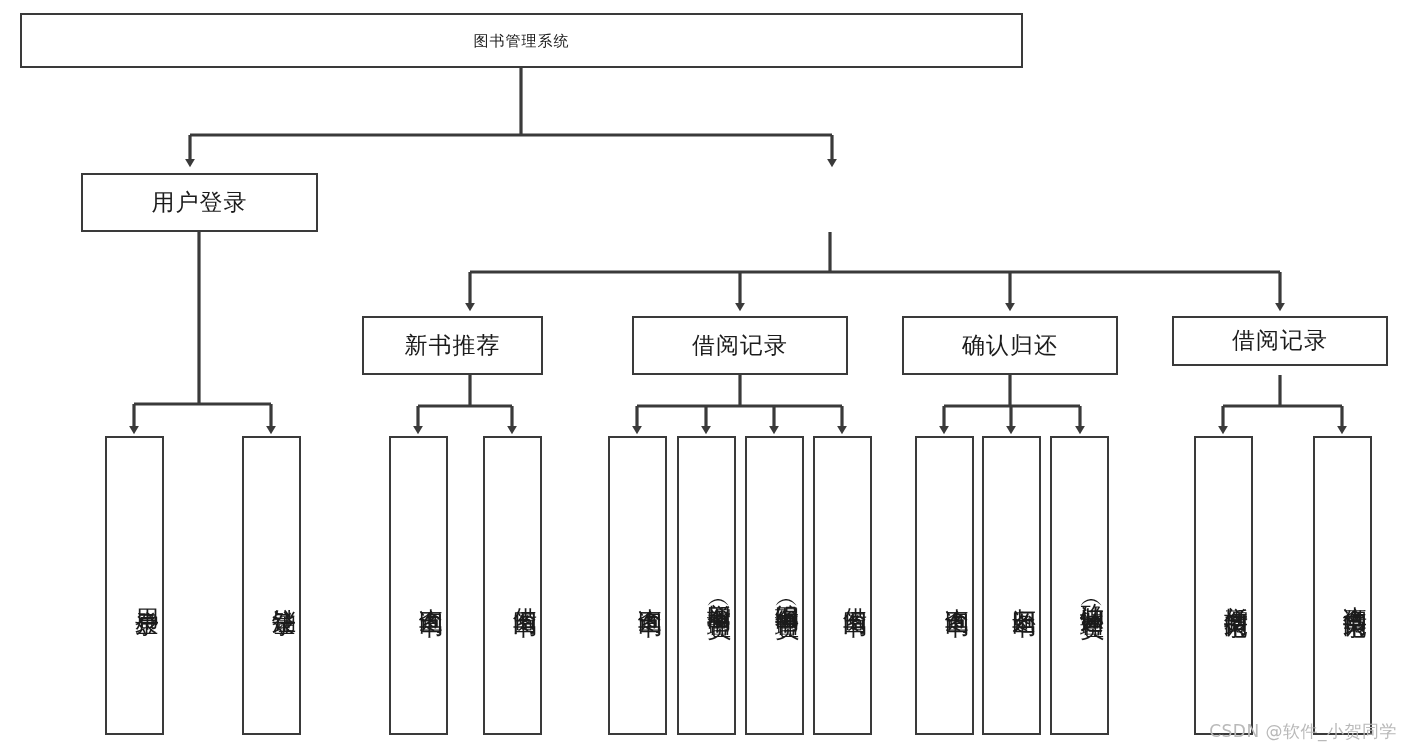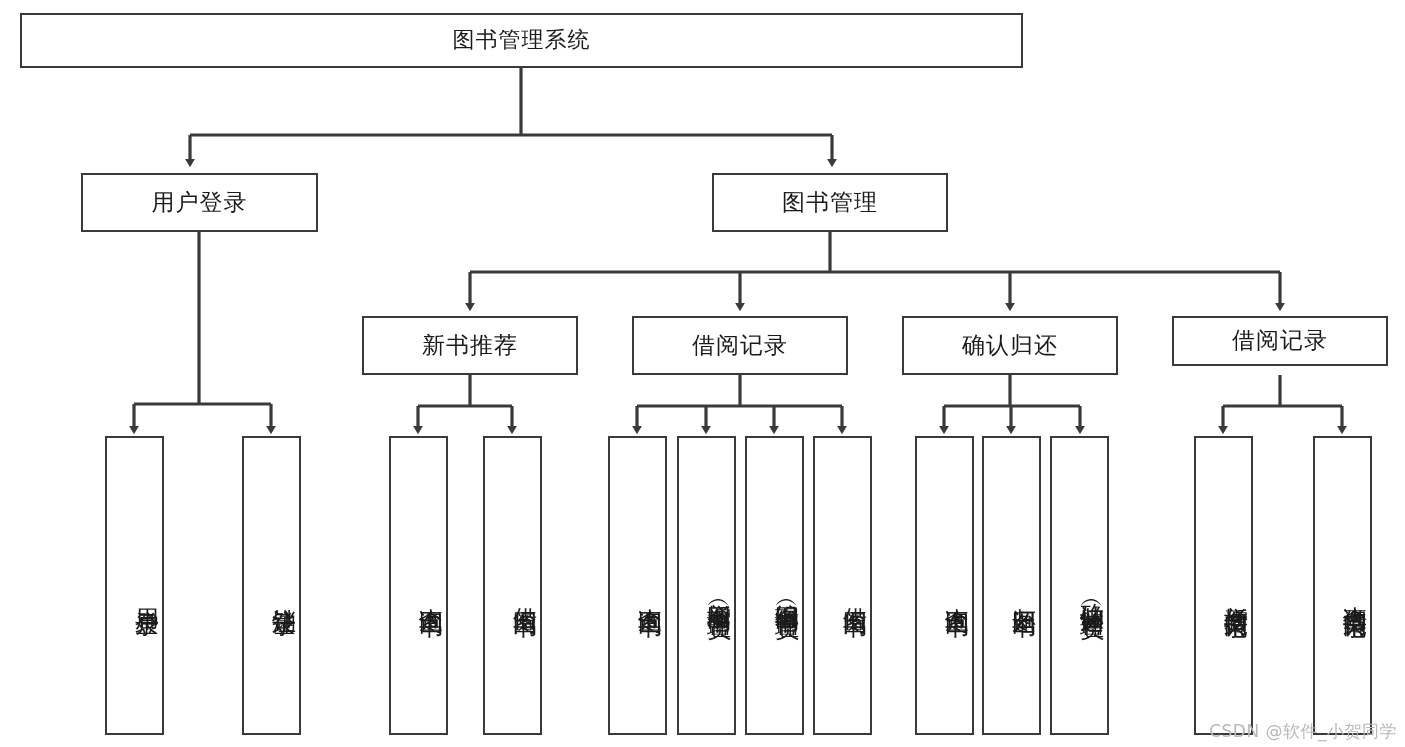"图书管理系统" .node-root { font-size: 22px -> 15px }
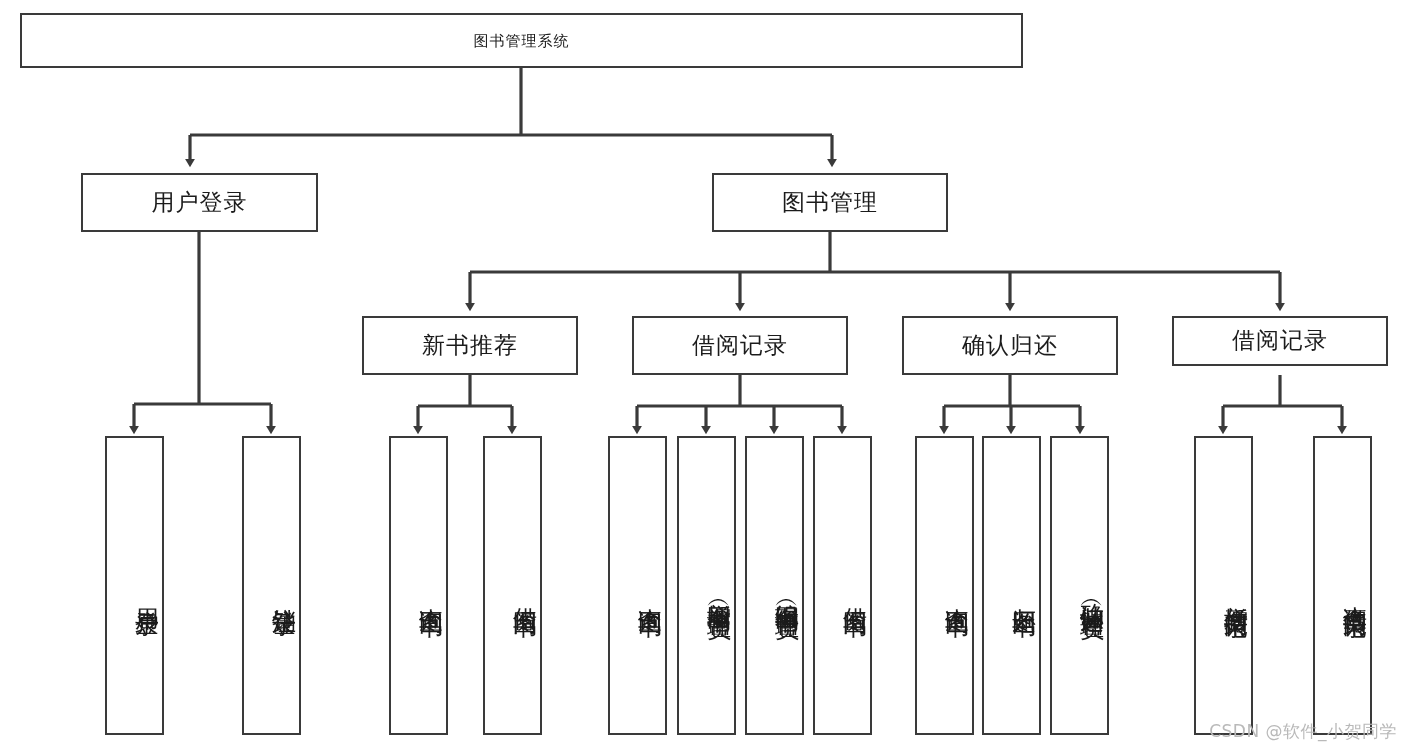"图书管理" div.node { html: <div>图书管理</div> -> none }
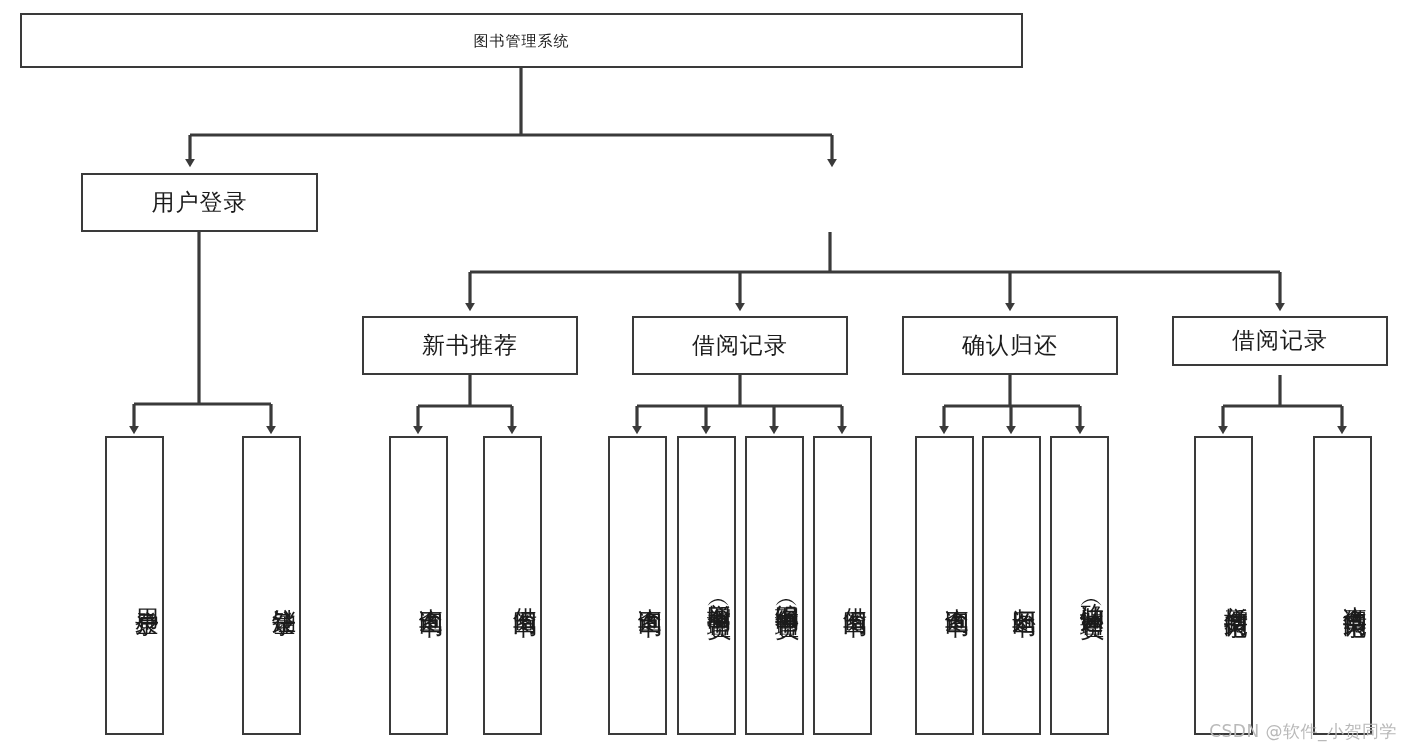"新书推荐" div.node { width: 216px -> 181px }
